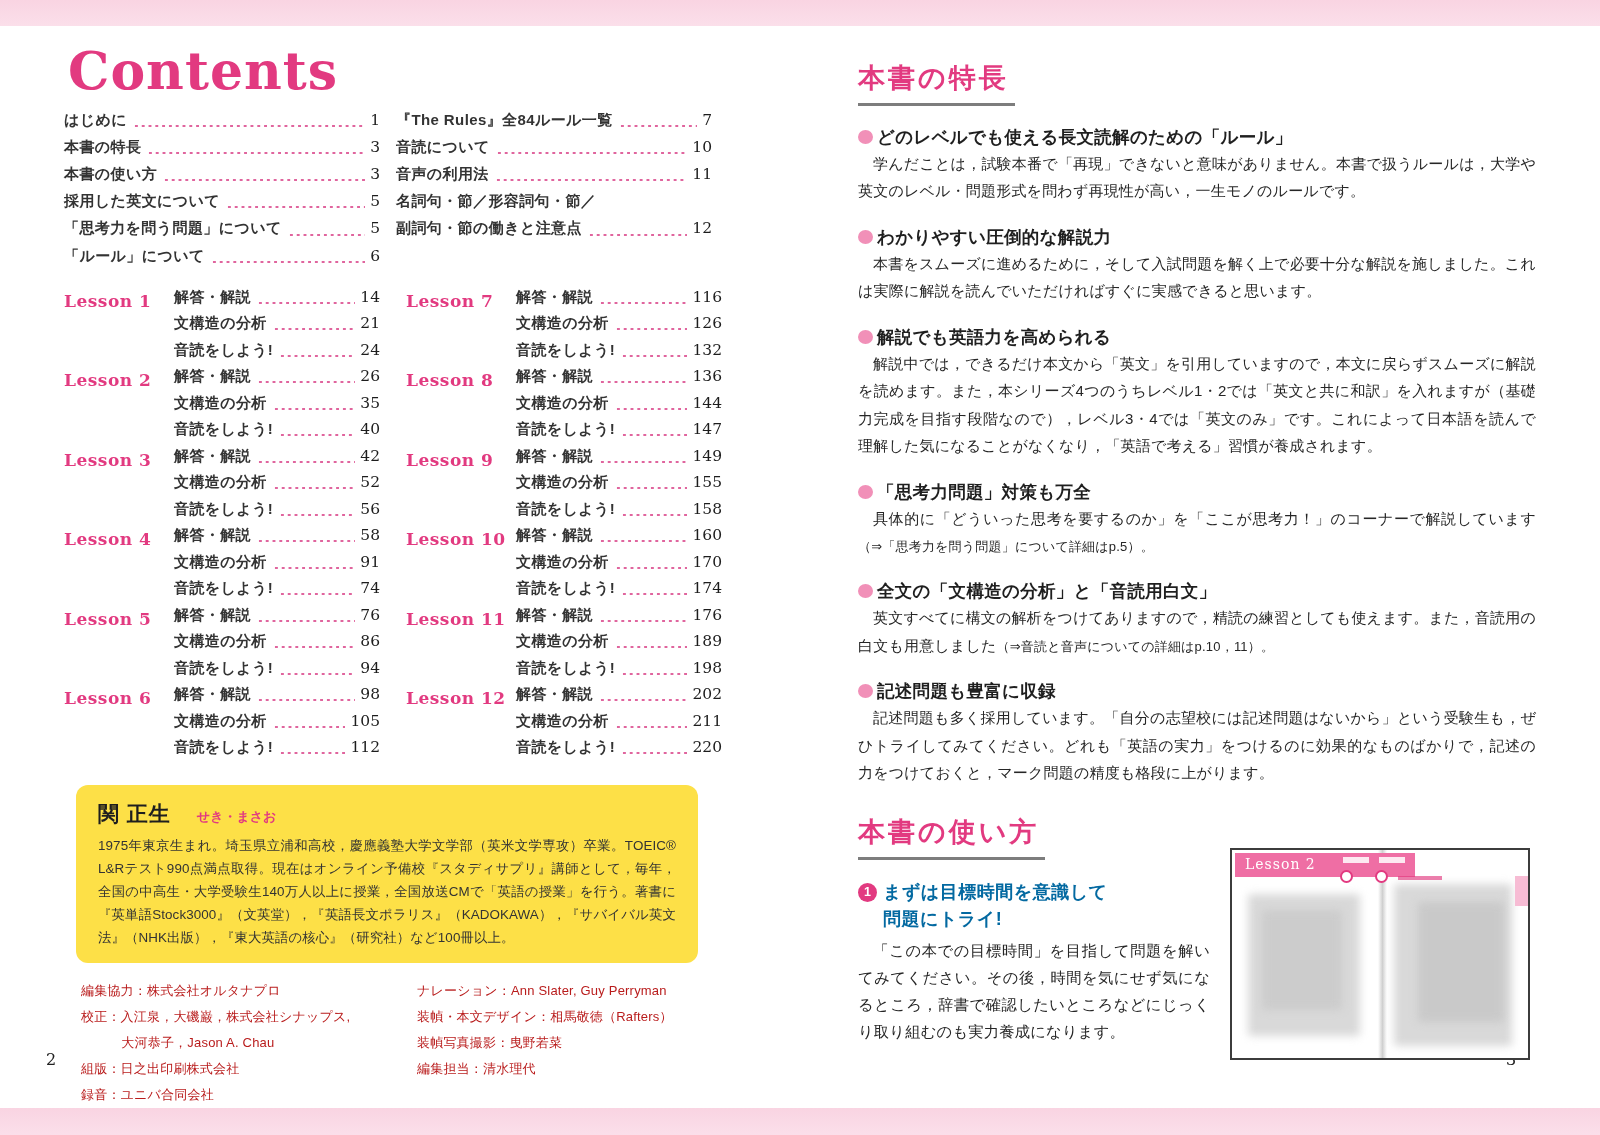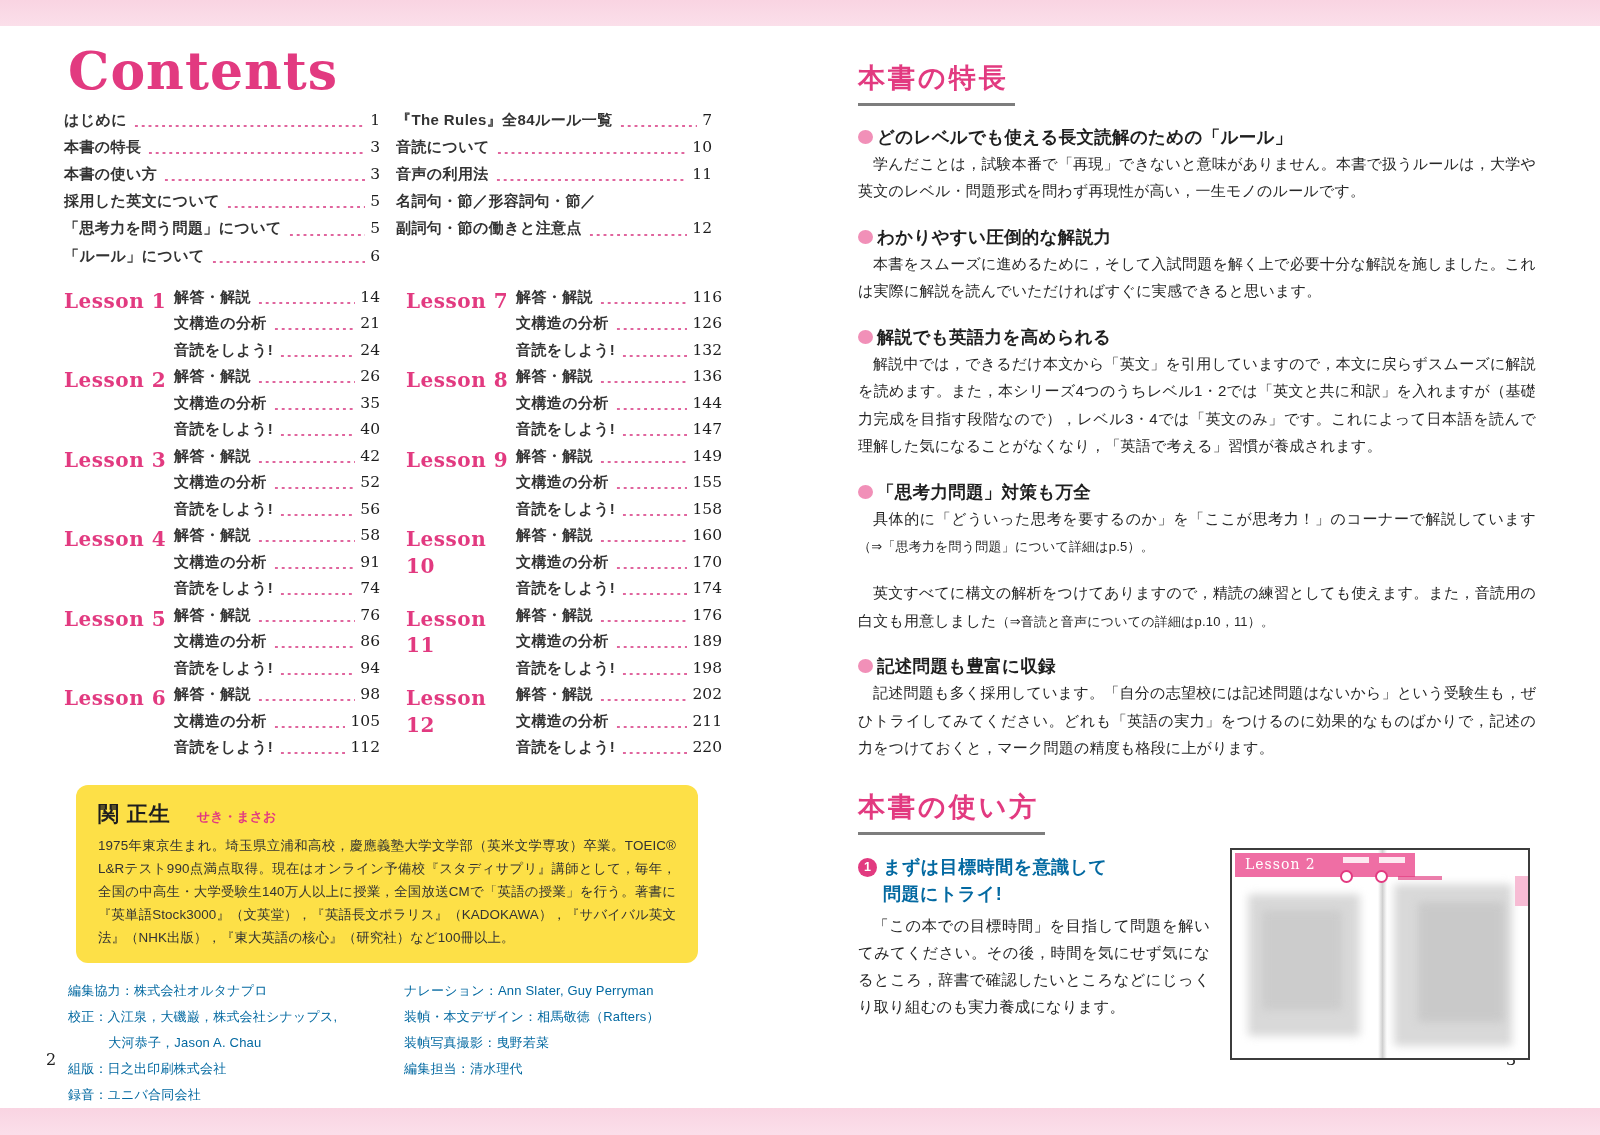"Lesson 1" .lesson-name { font-size: 20px -> 17px }
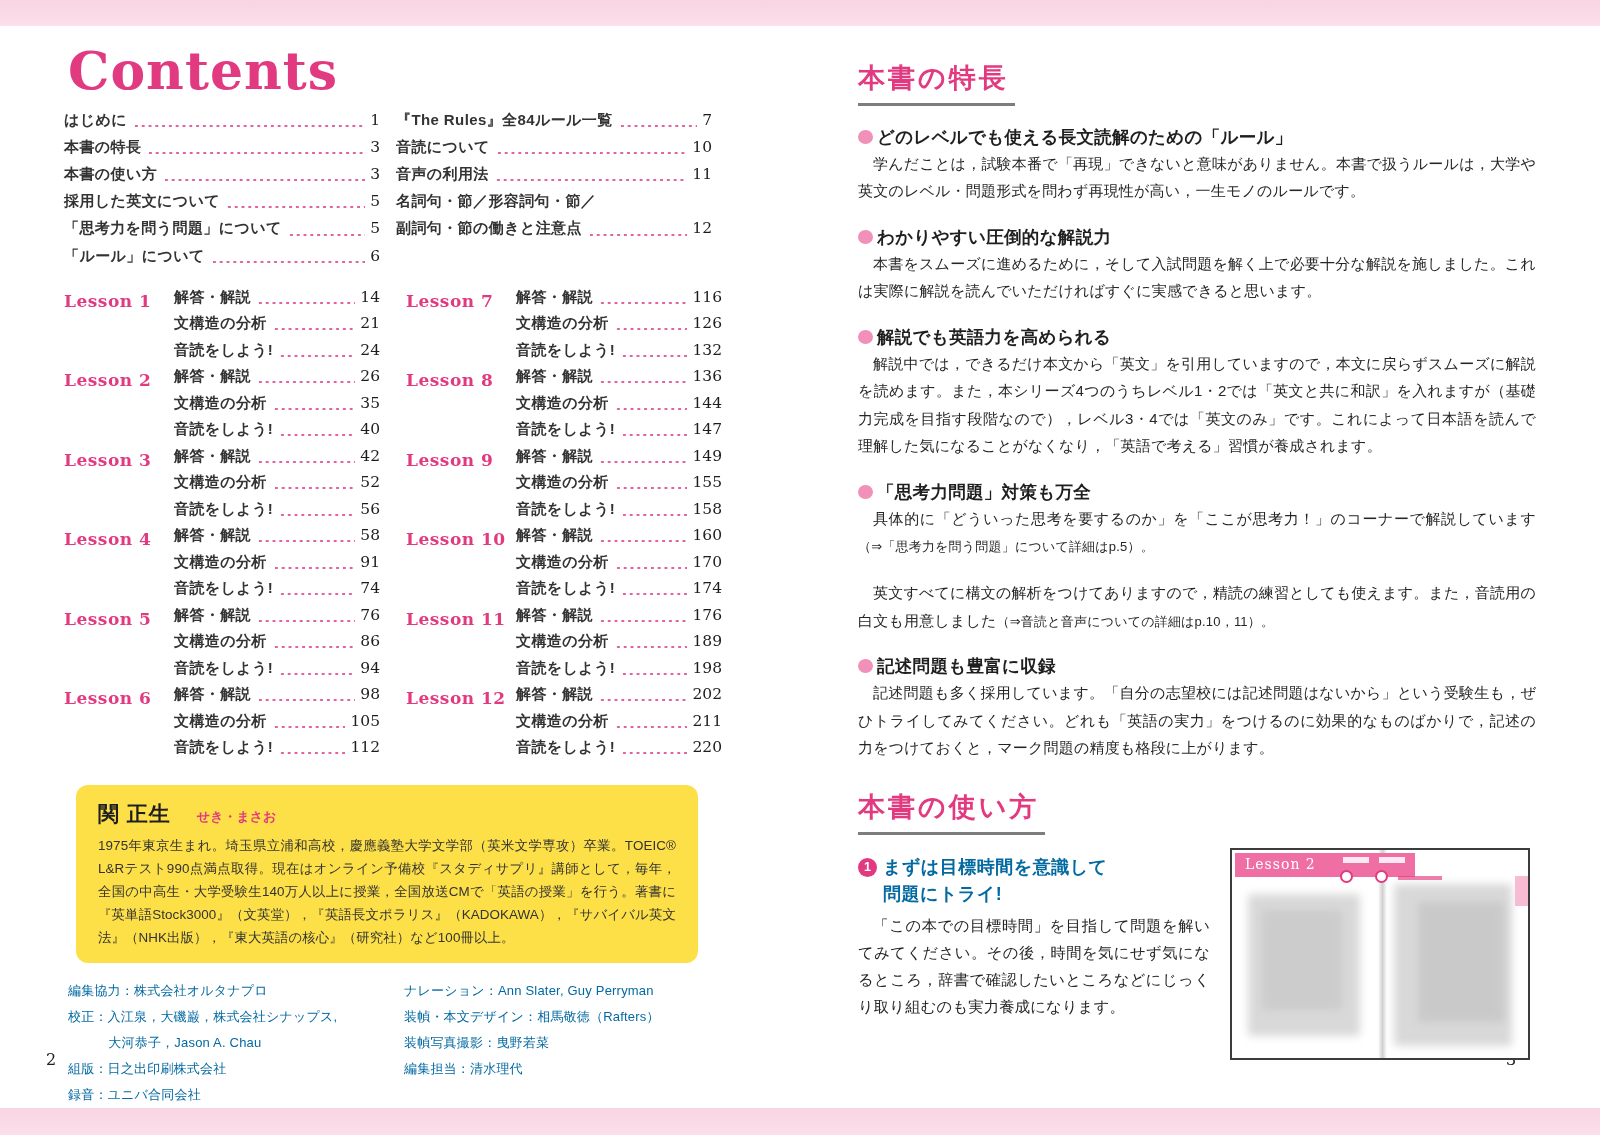"全文の「文構造の分析」と「音読用白文」" div.feat-head { html: none -> <div> <span></span> <h3>全文の「文構造の分析」と「音読用白文」</h3> </div> }
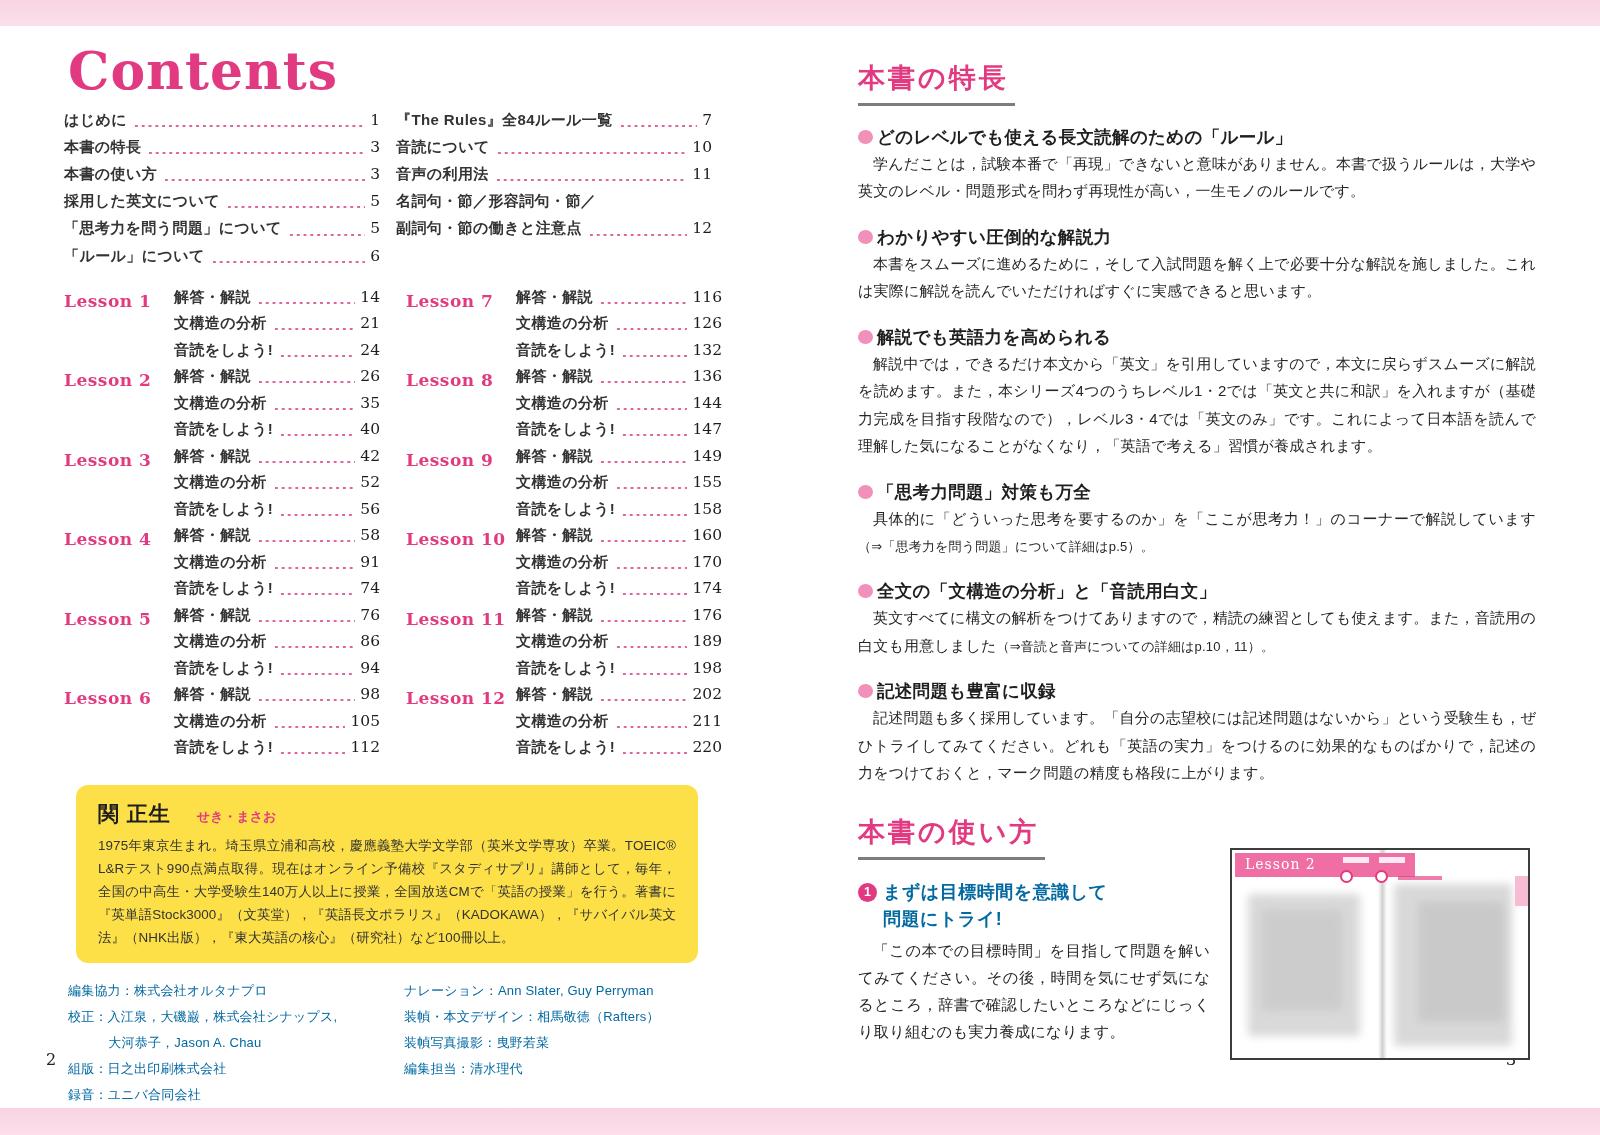"編集協力：株式会社オルタナプロ" .credit-line { color: #0369a1 -> #b91c1c; margin-left: none -> 13px }
